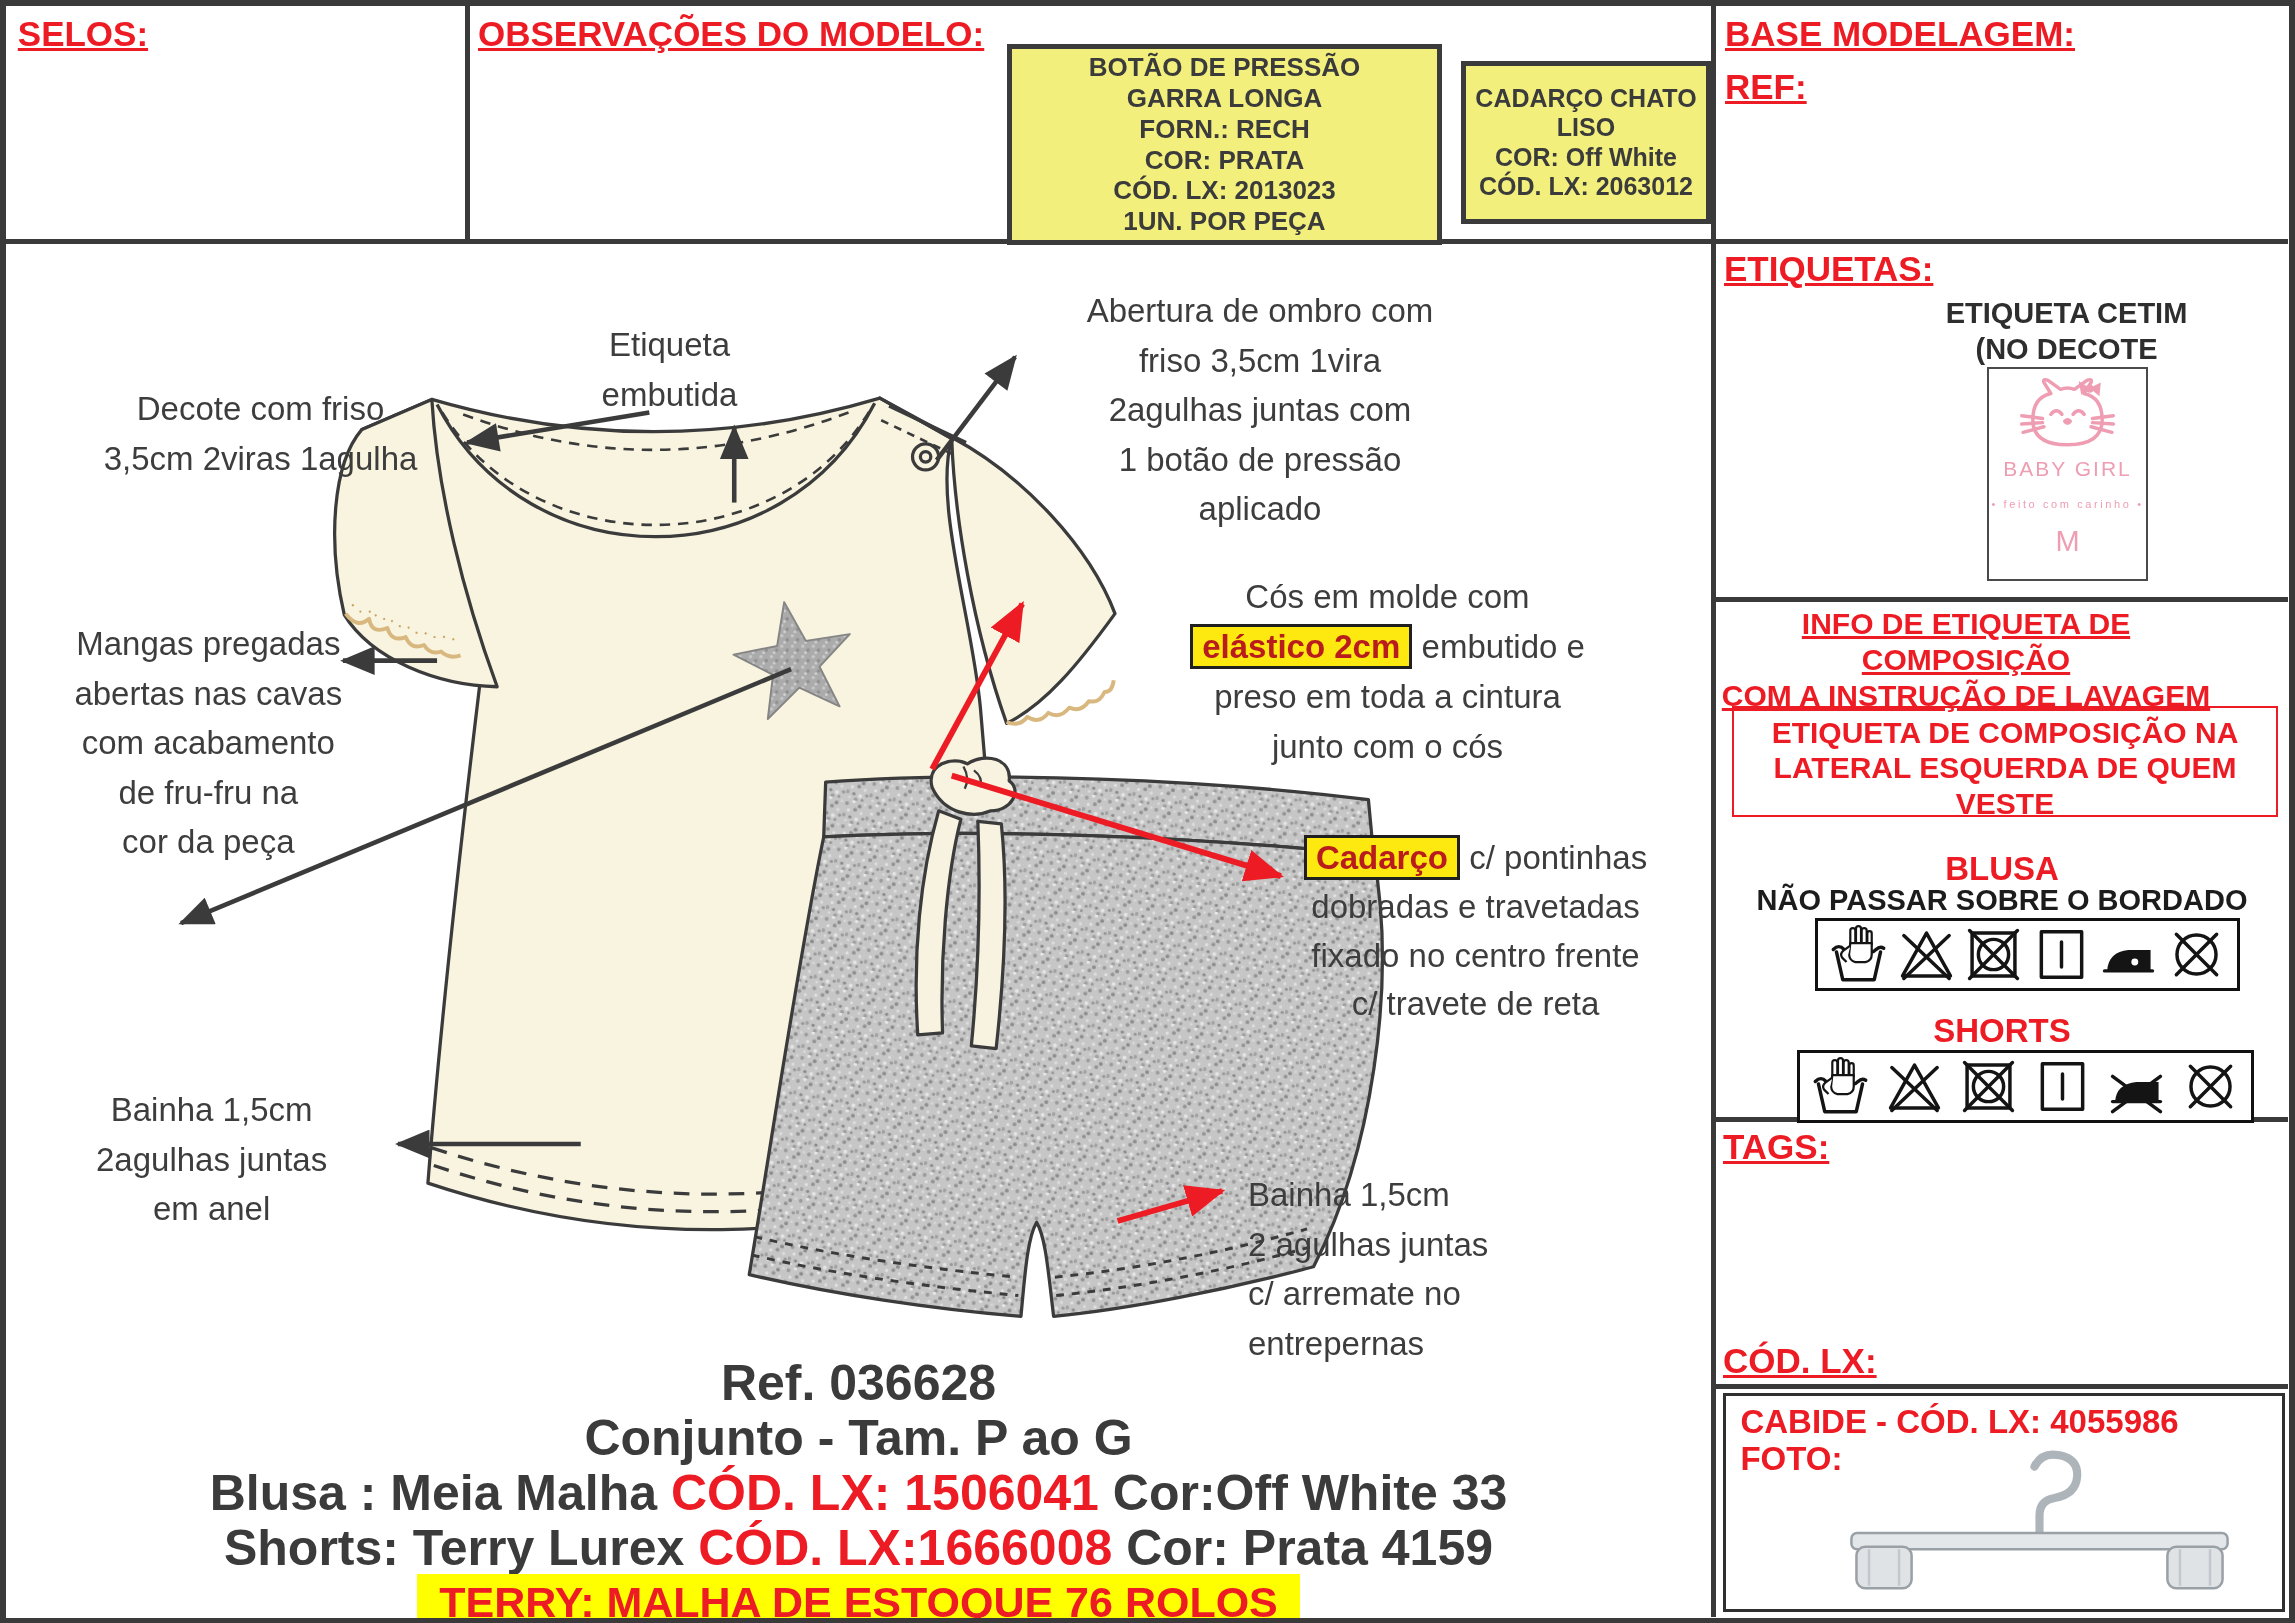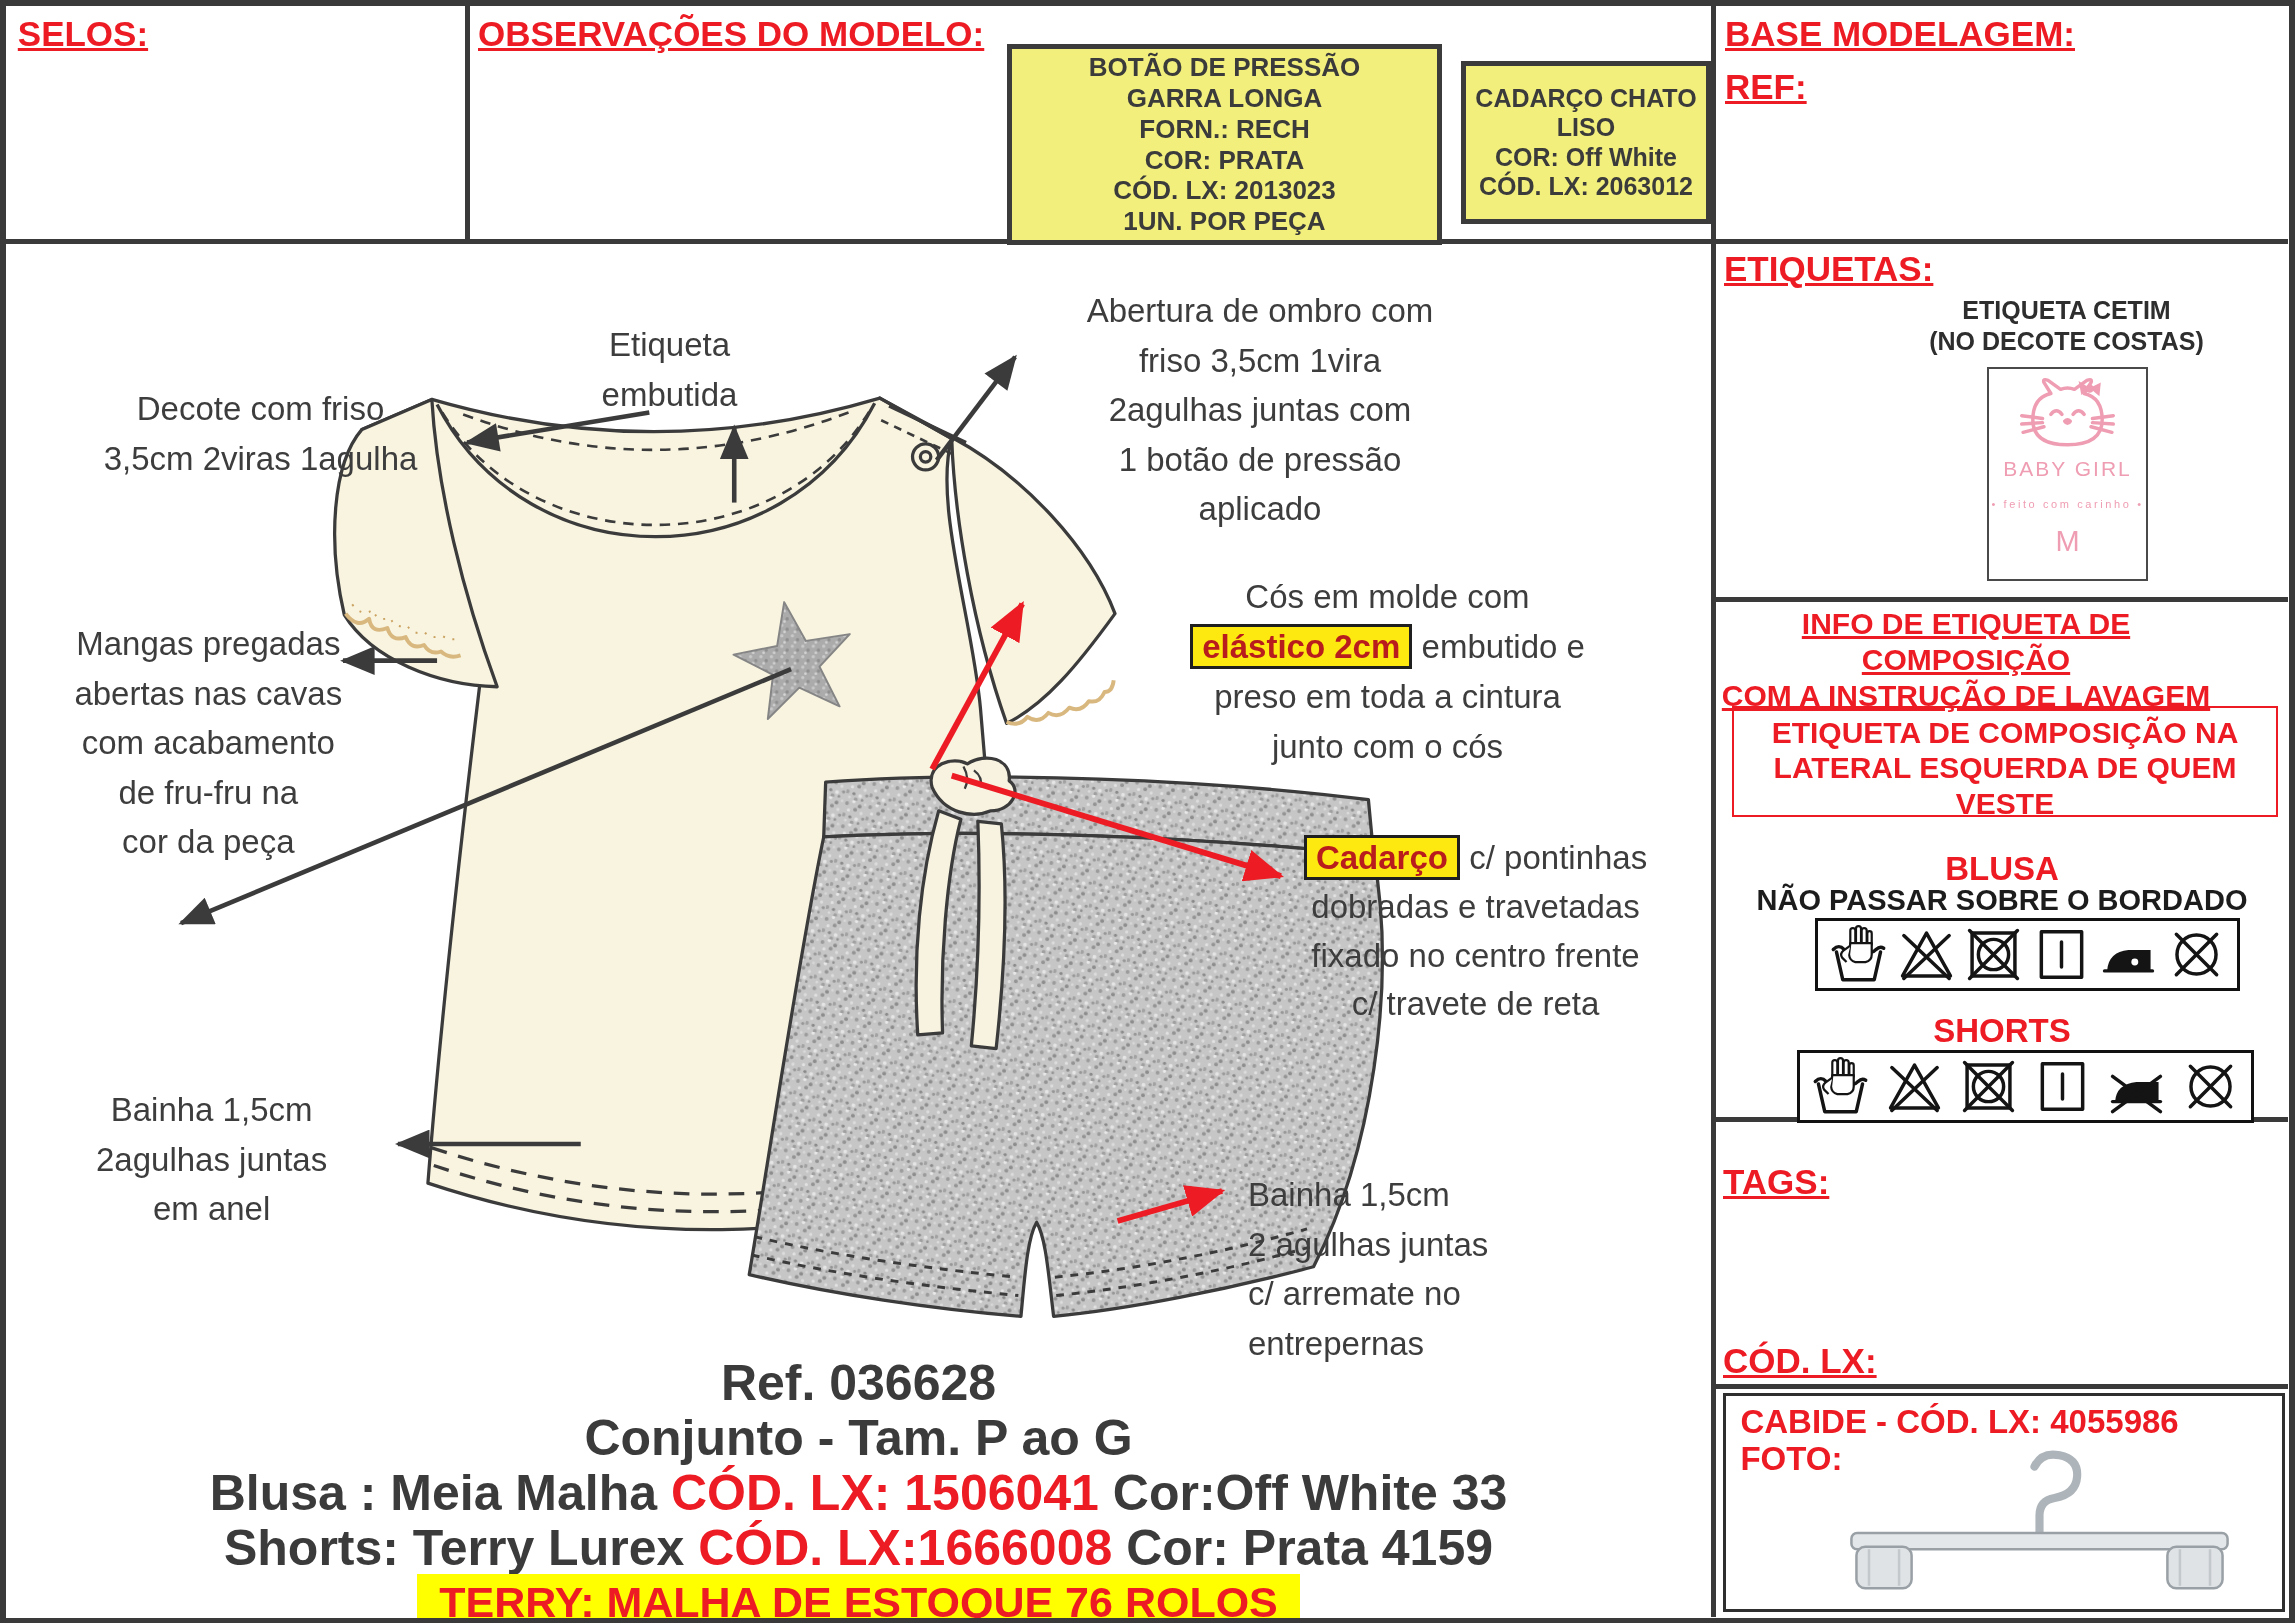"ETIQUETA CETIM" div.abs { font-size: 25px -> 29px }
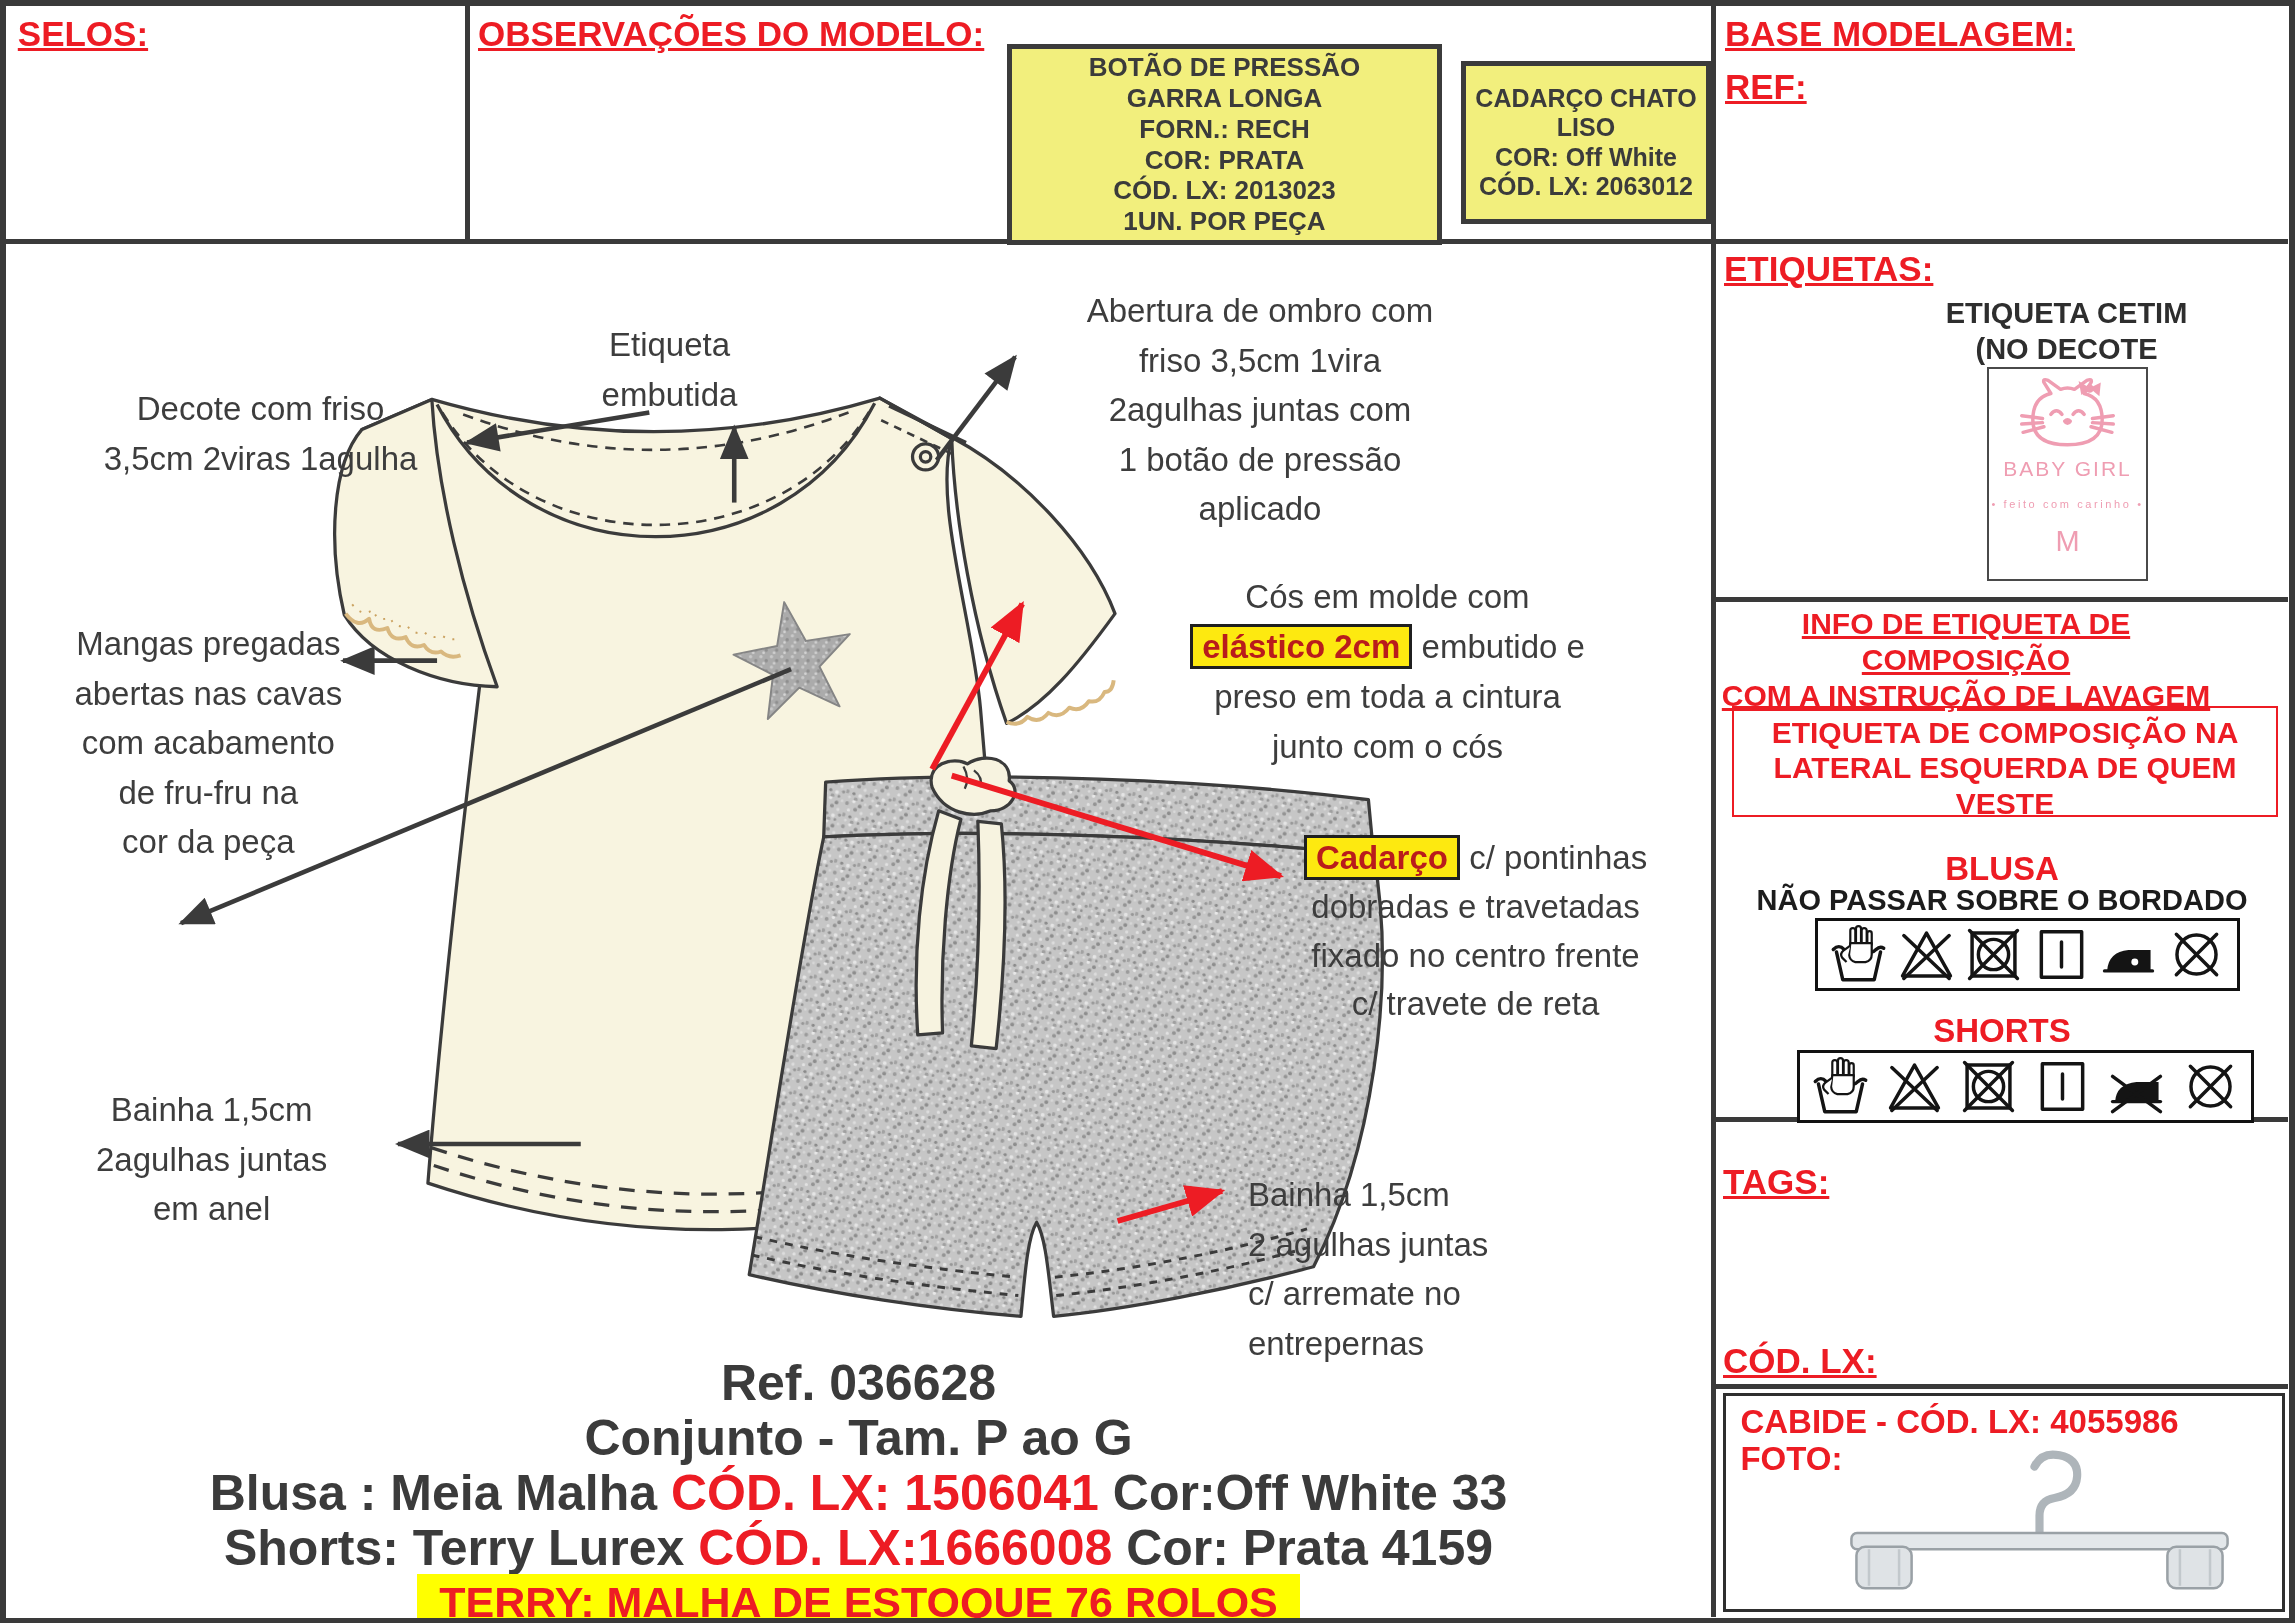"TAGS:" div.abs { top: 1156px -> 1121px }
